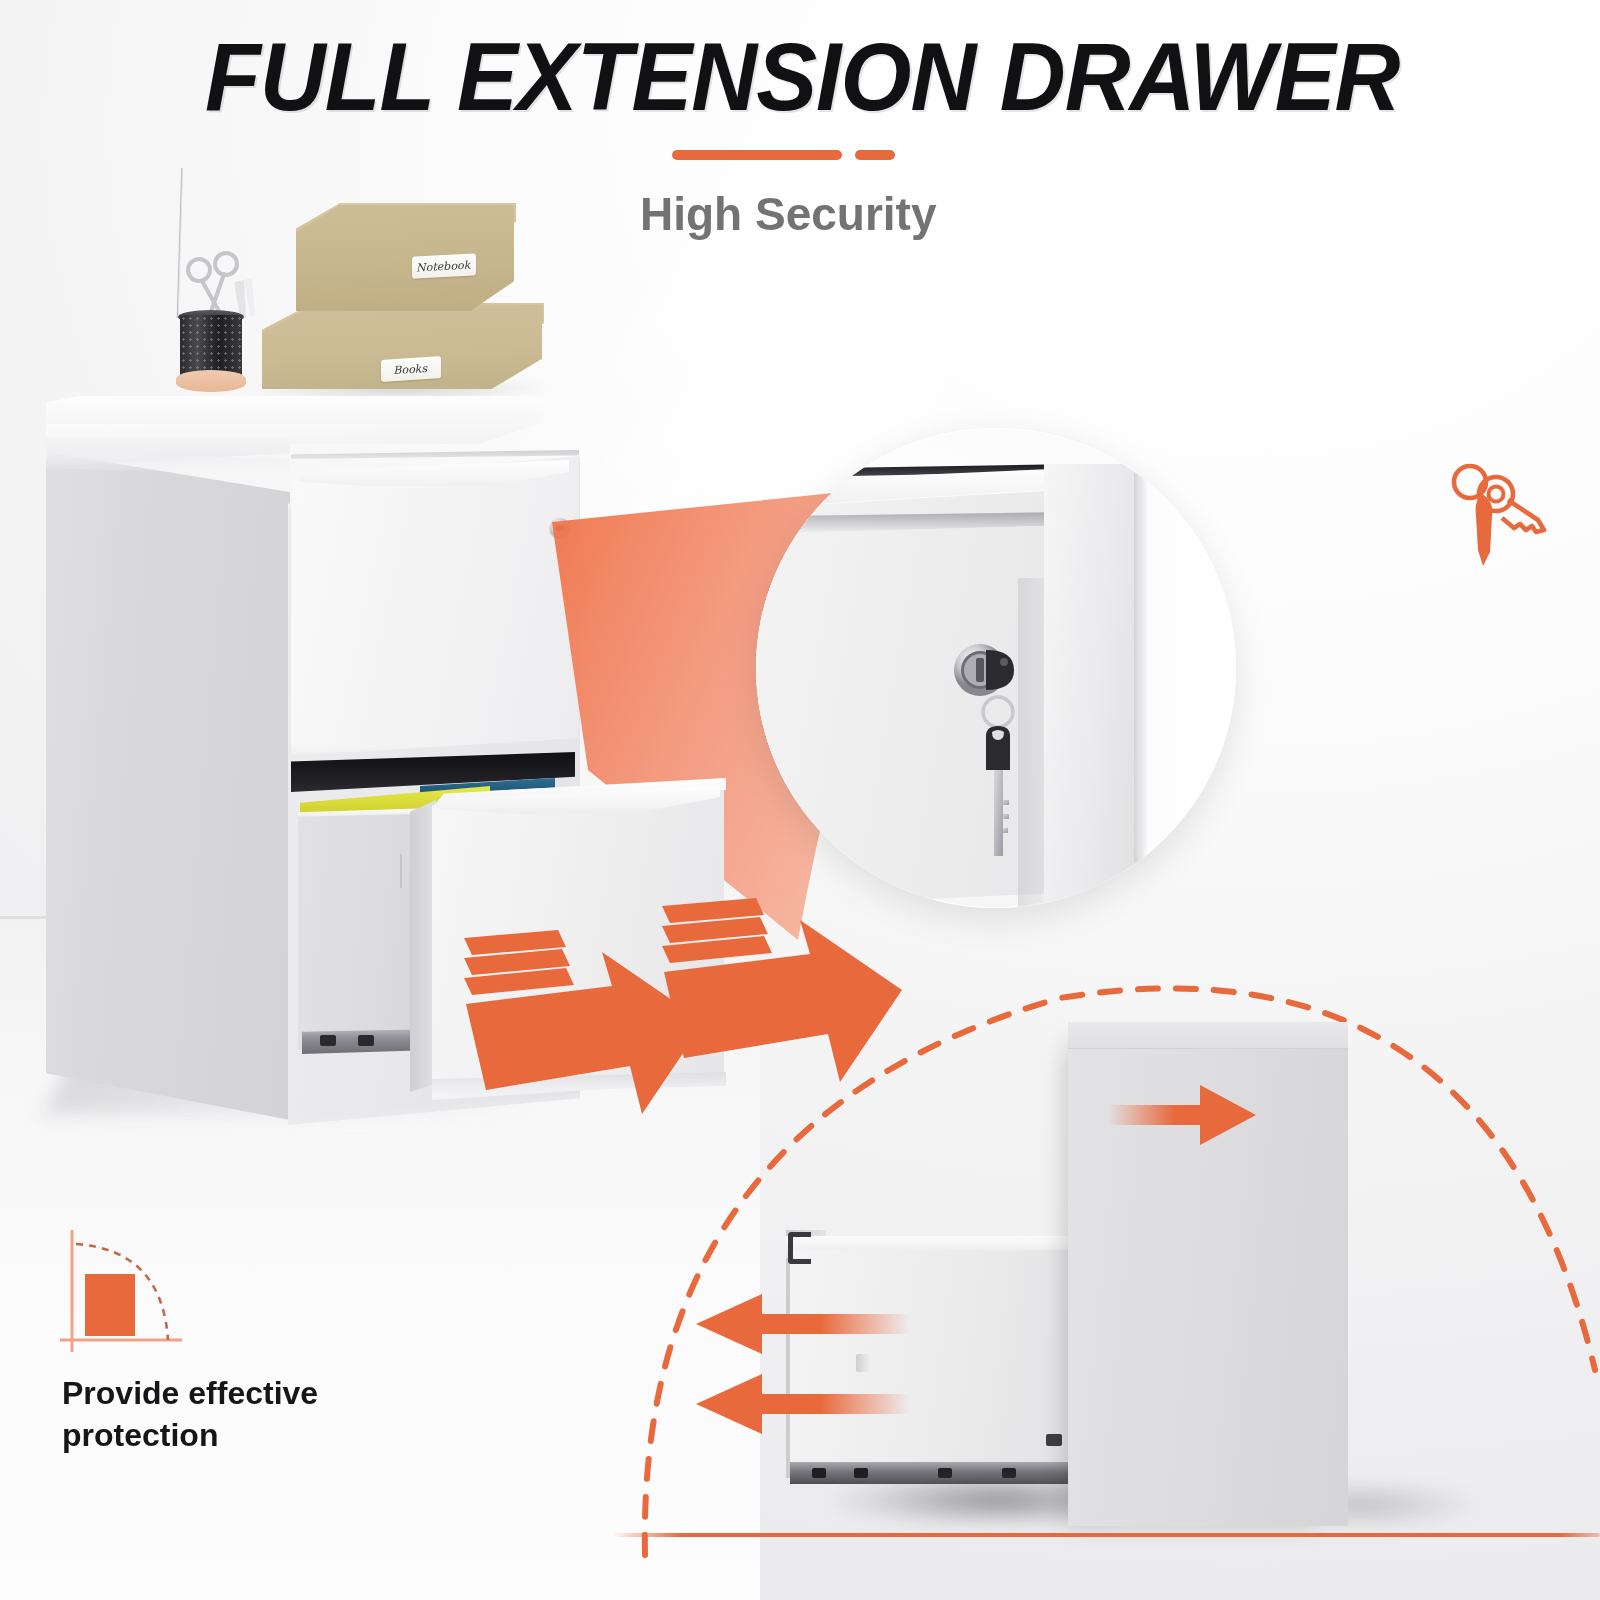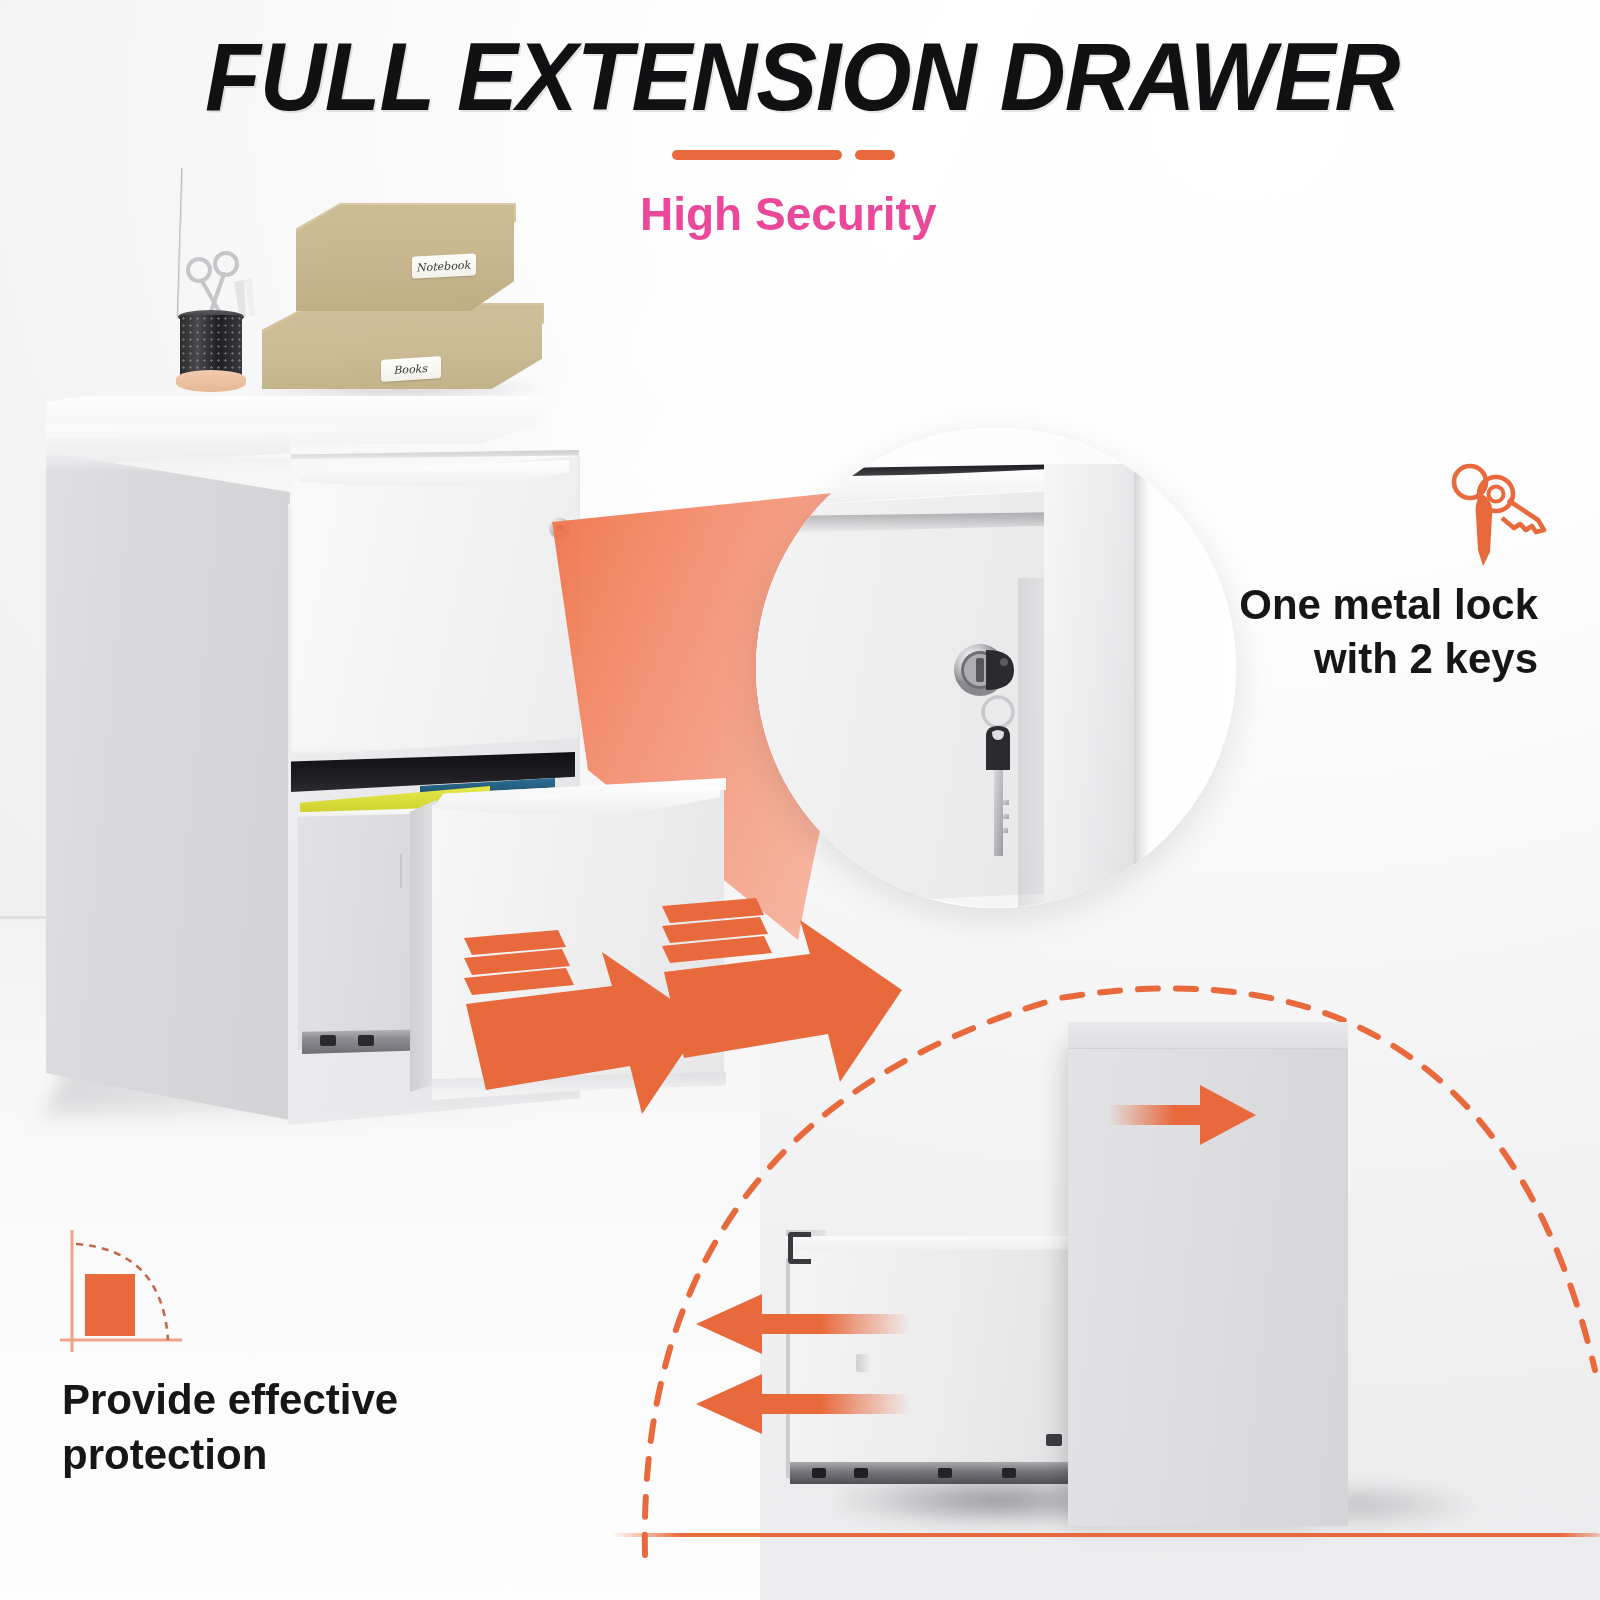"High Security" .subtitle { color: #ec4899 -> #737373 }
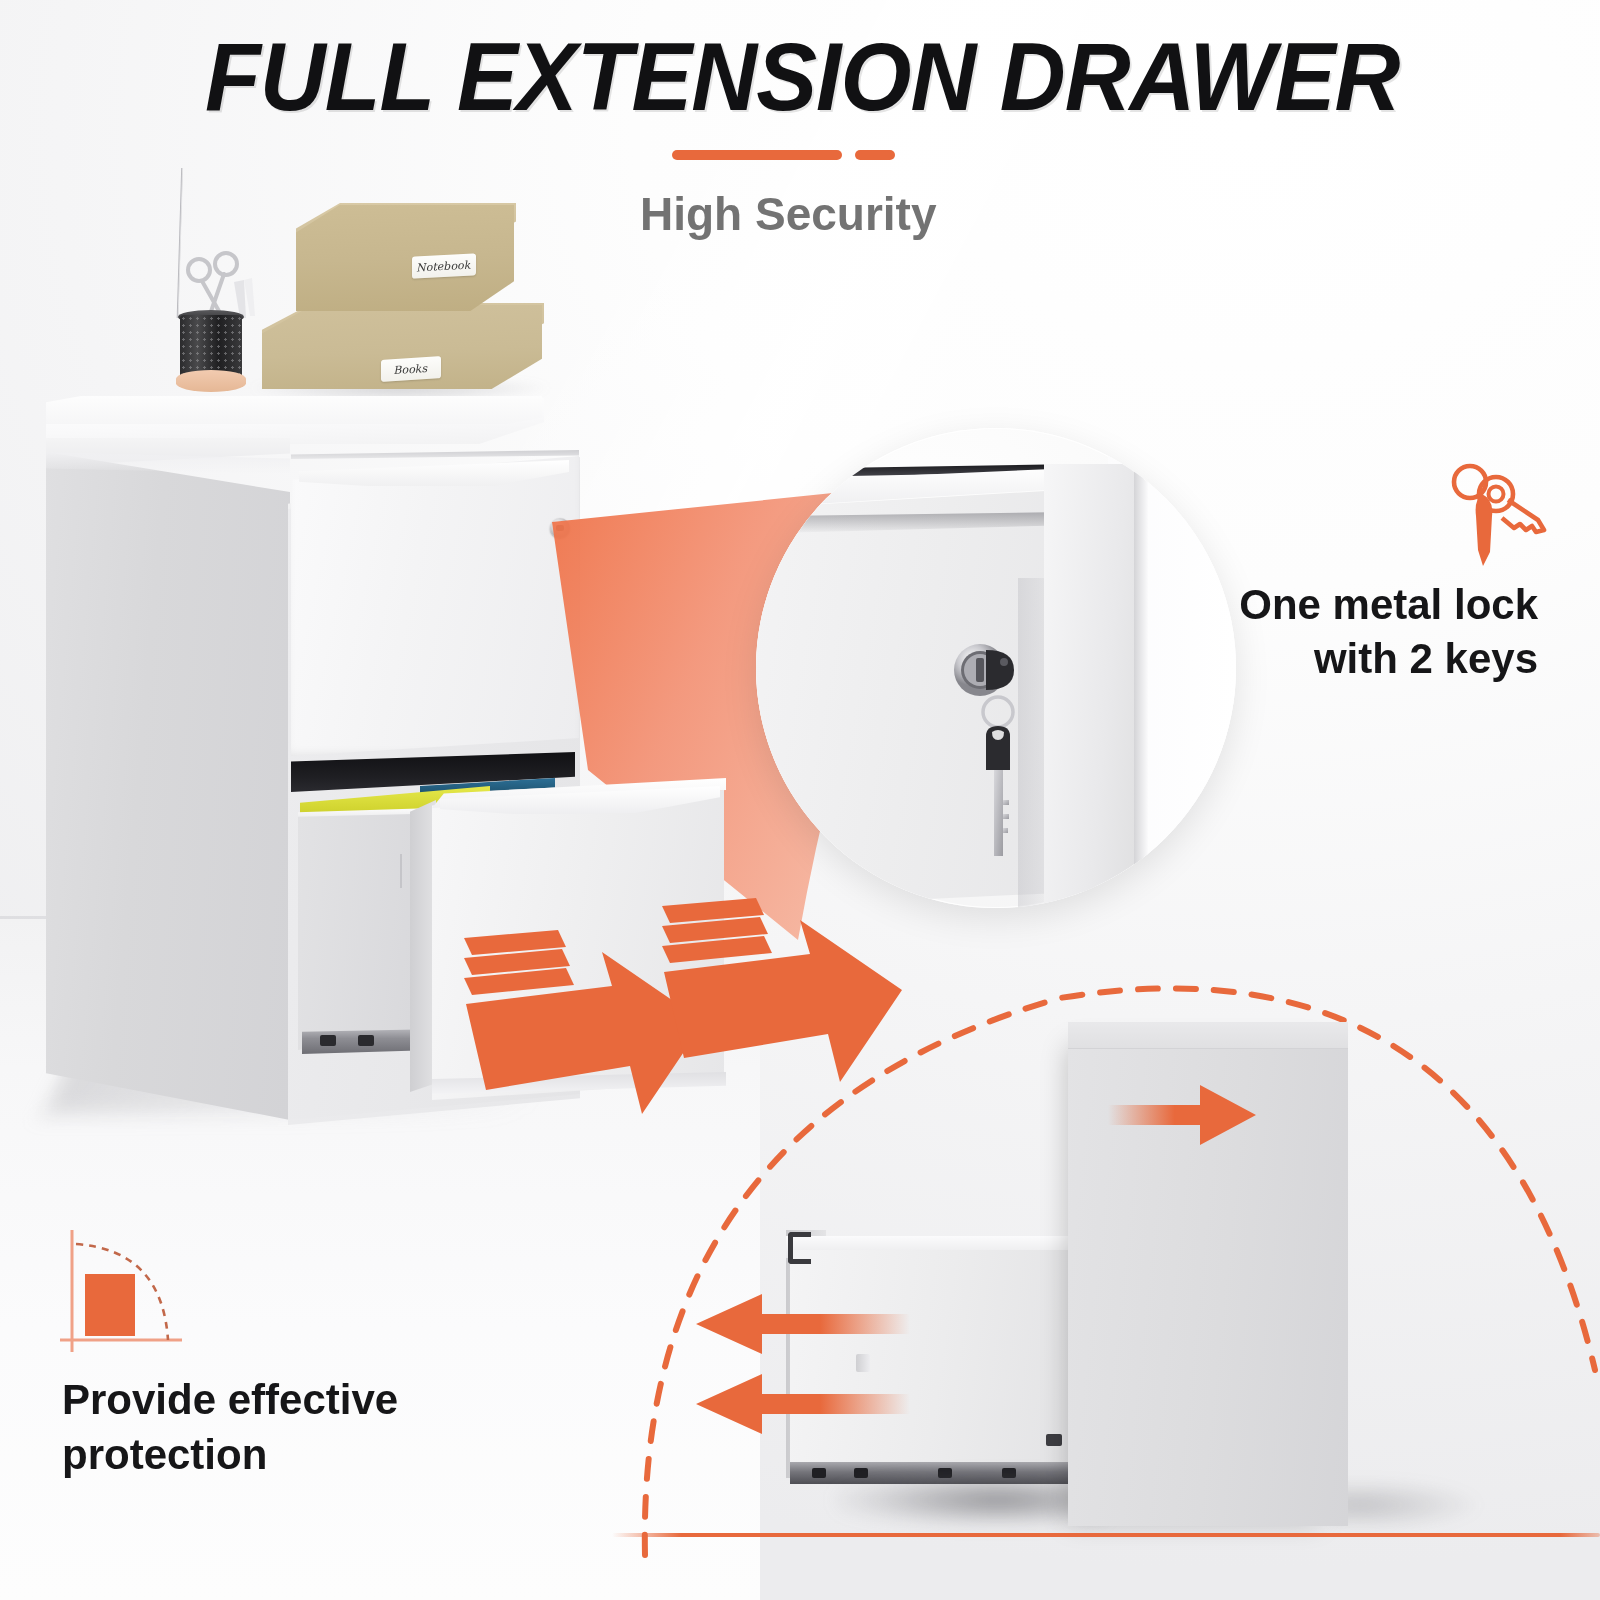"One metal lock" div.caption-right { html: <div> <div>One metal lock</div> <div>with 2 keys</div> </div> -> none }
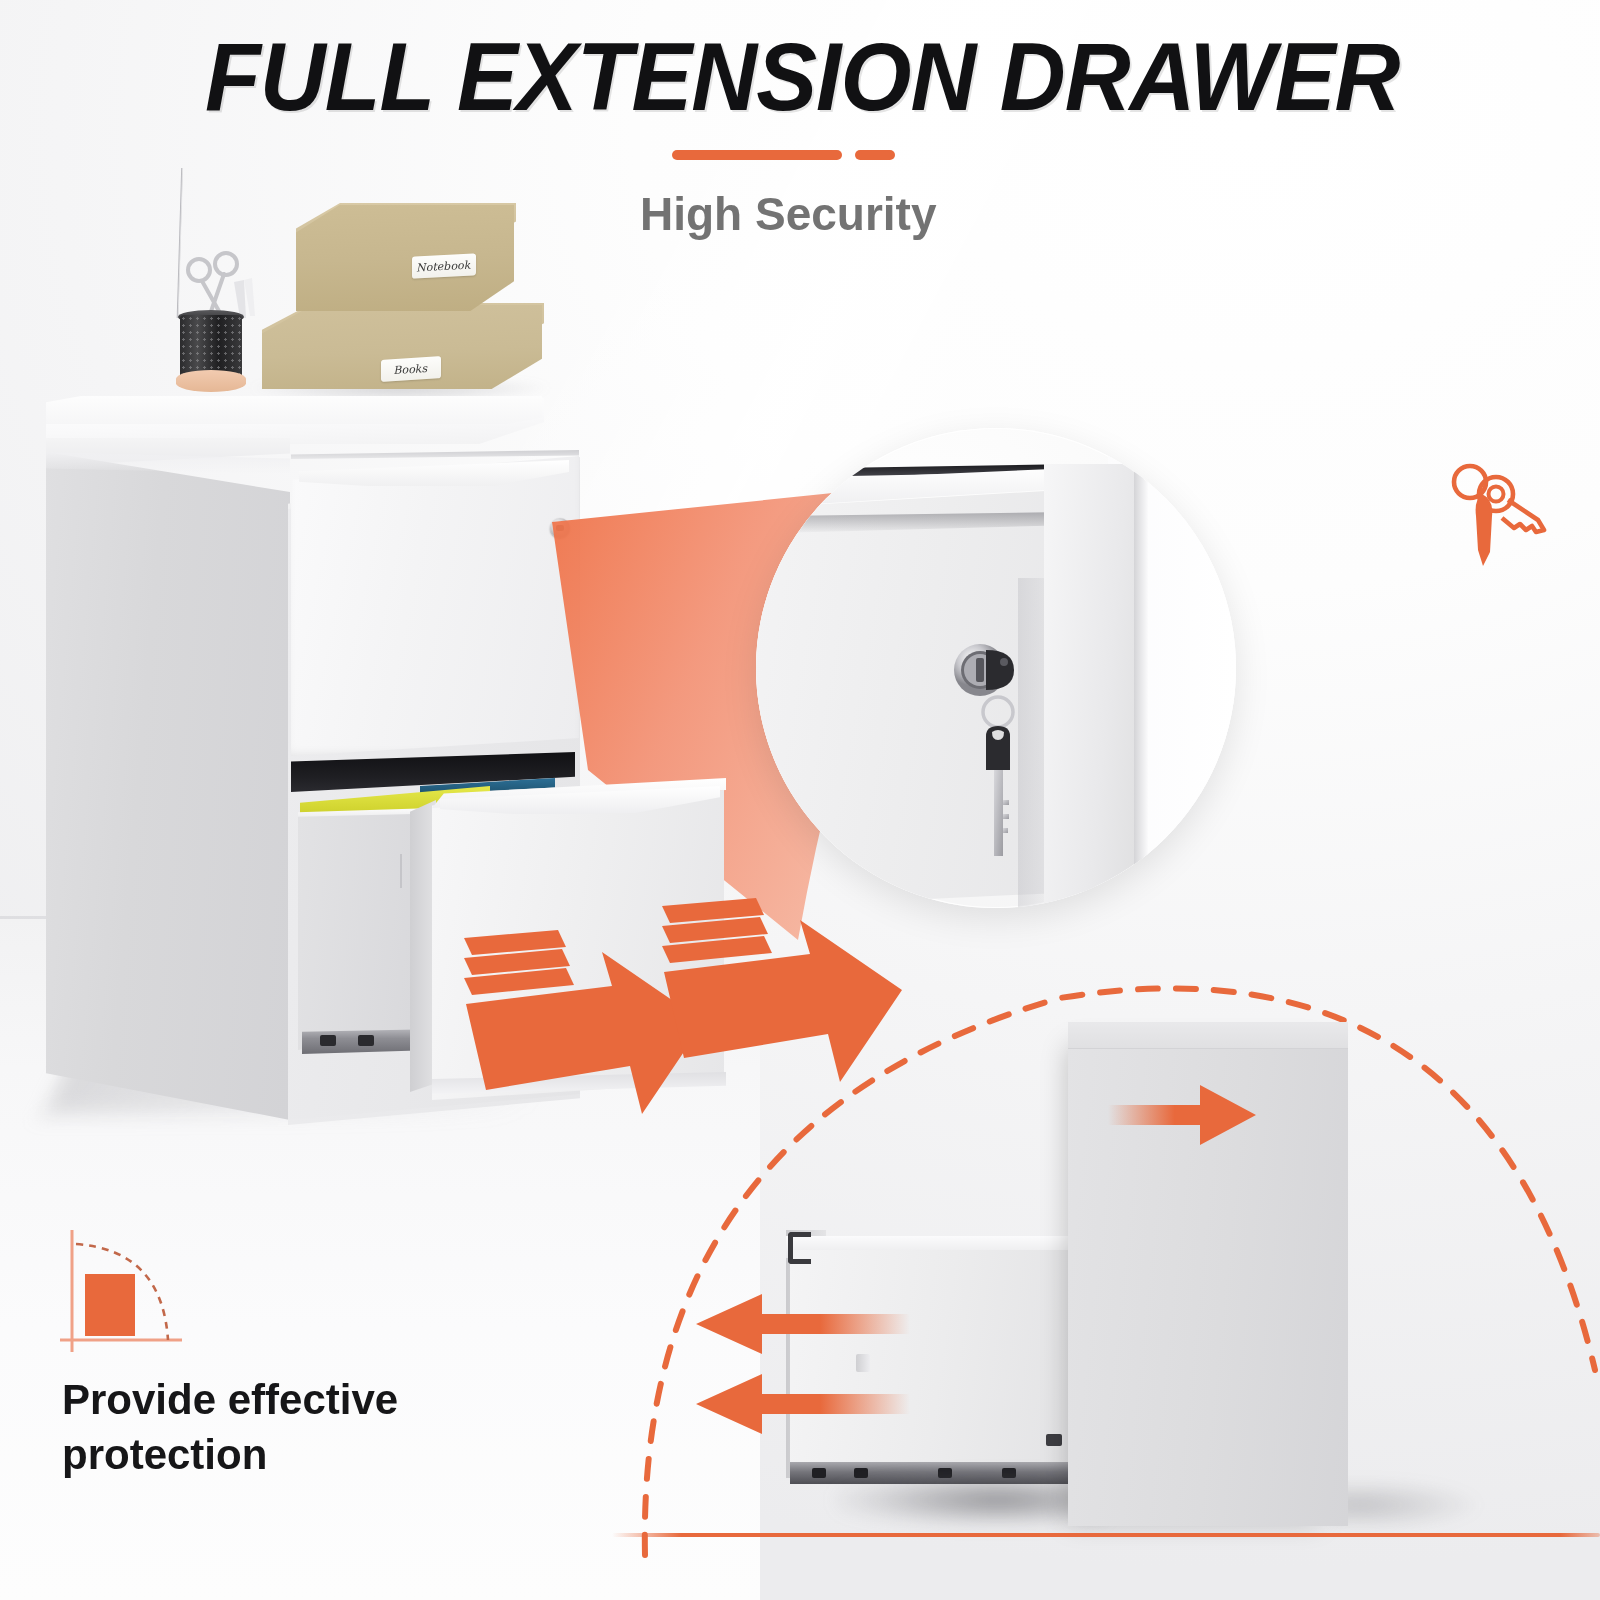"Provide effective" .caption-left { font-size: 42px -> 32px }
